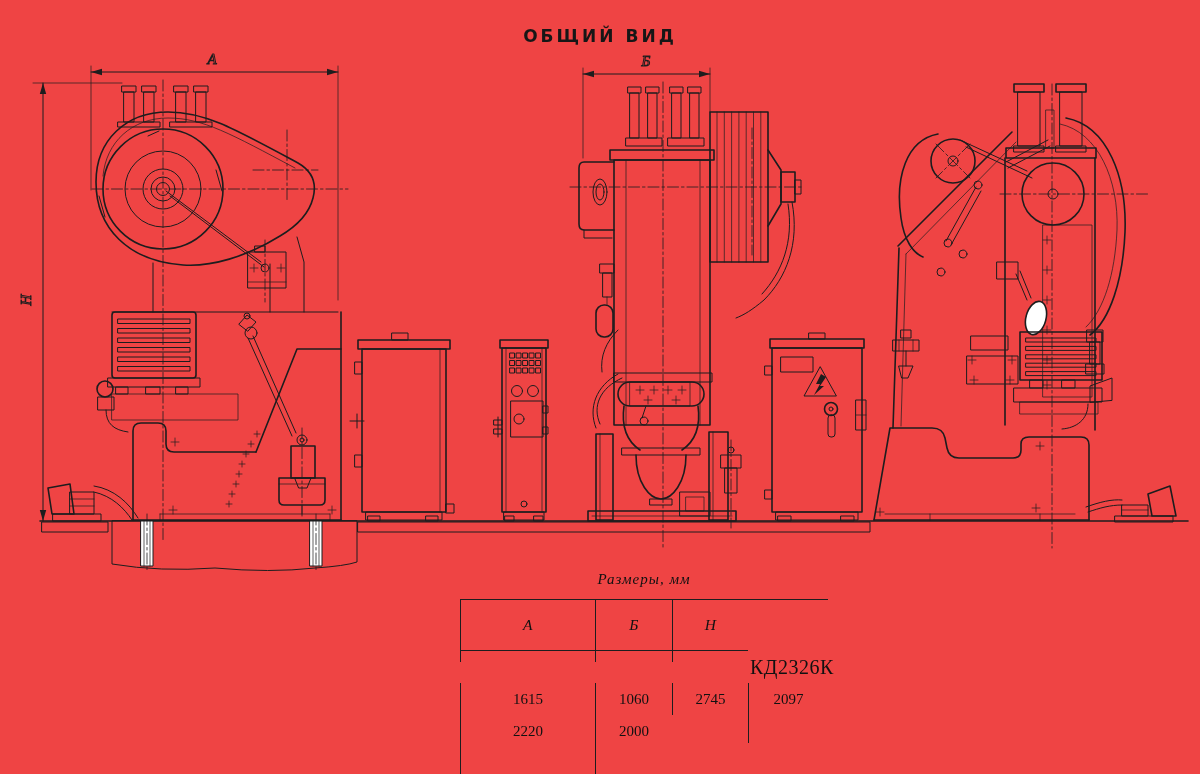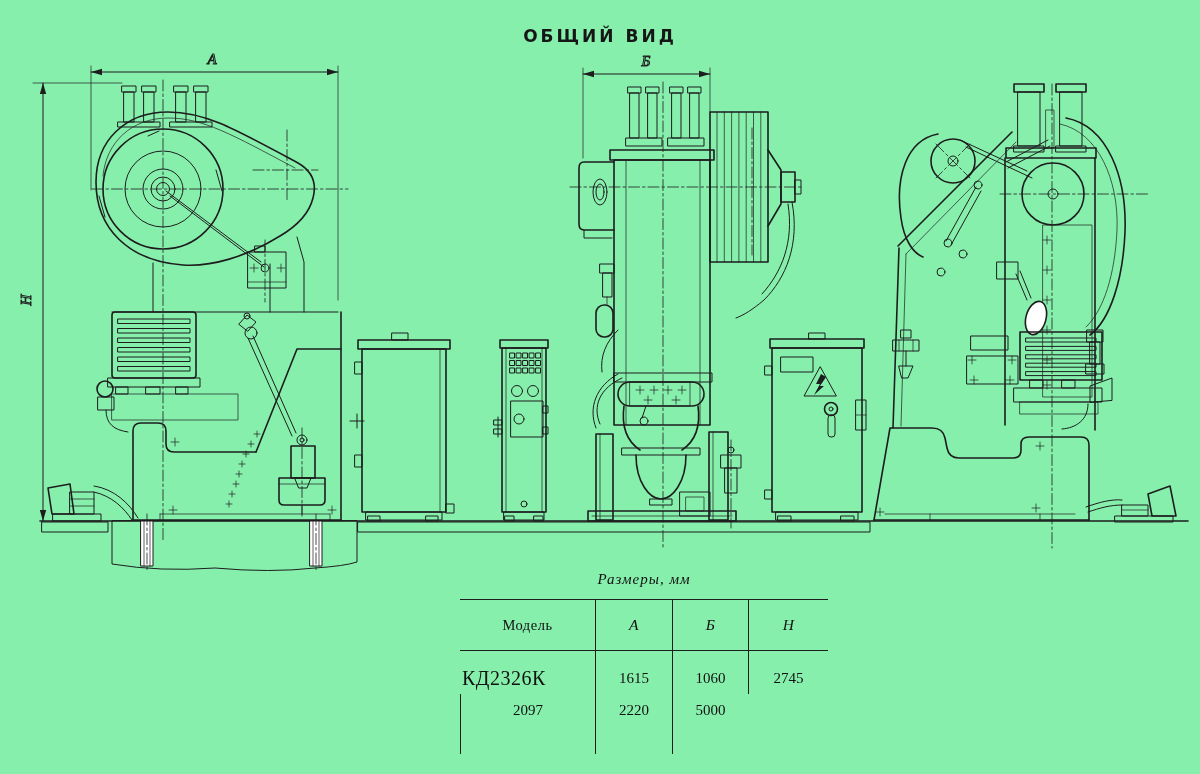"ОБЩИЙ ВИД" .page { background: #86efac -> #ef4444 }
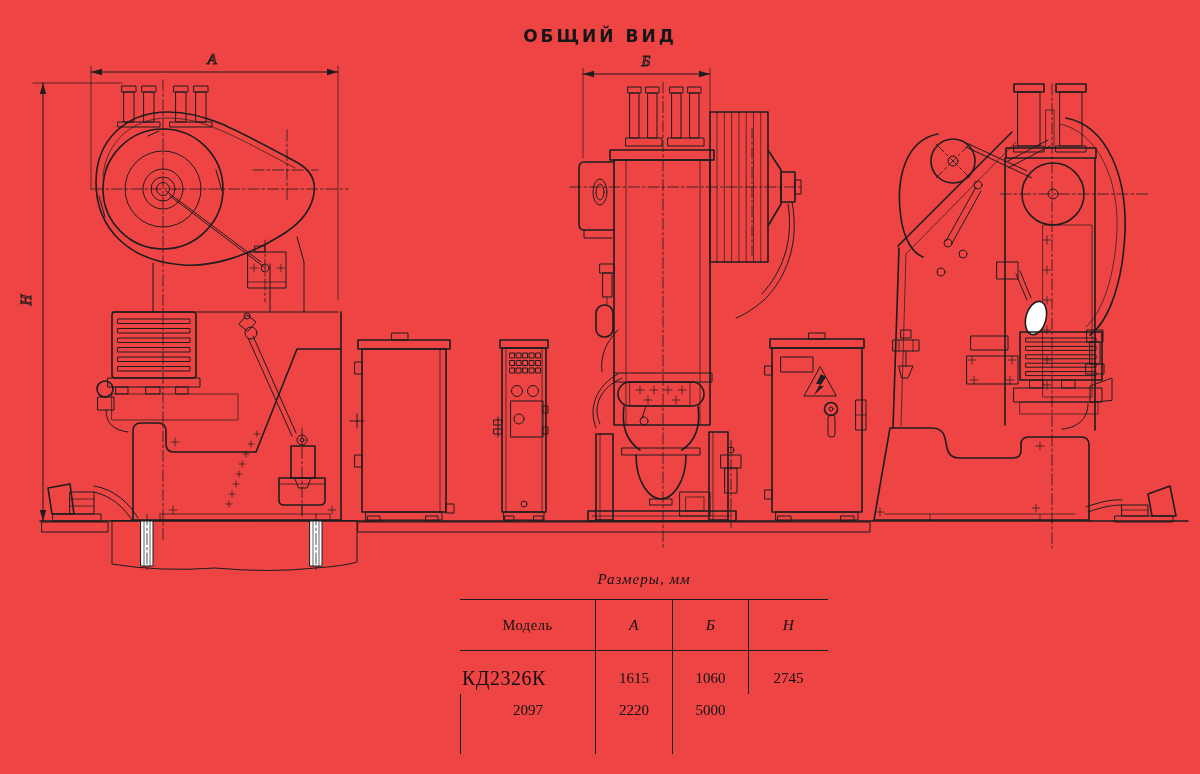"Модель" div.cell { html: <div>Модель</div> -> none }
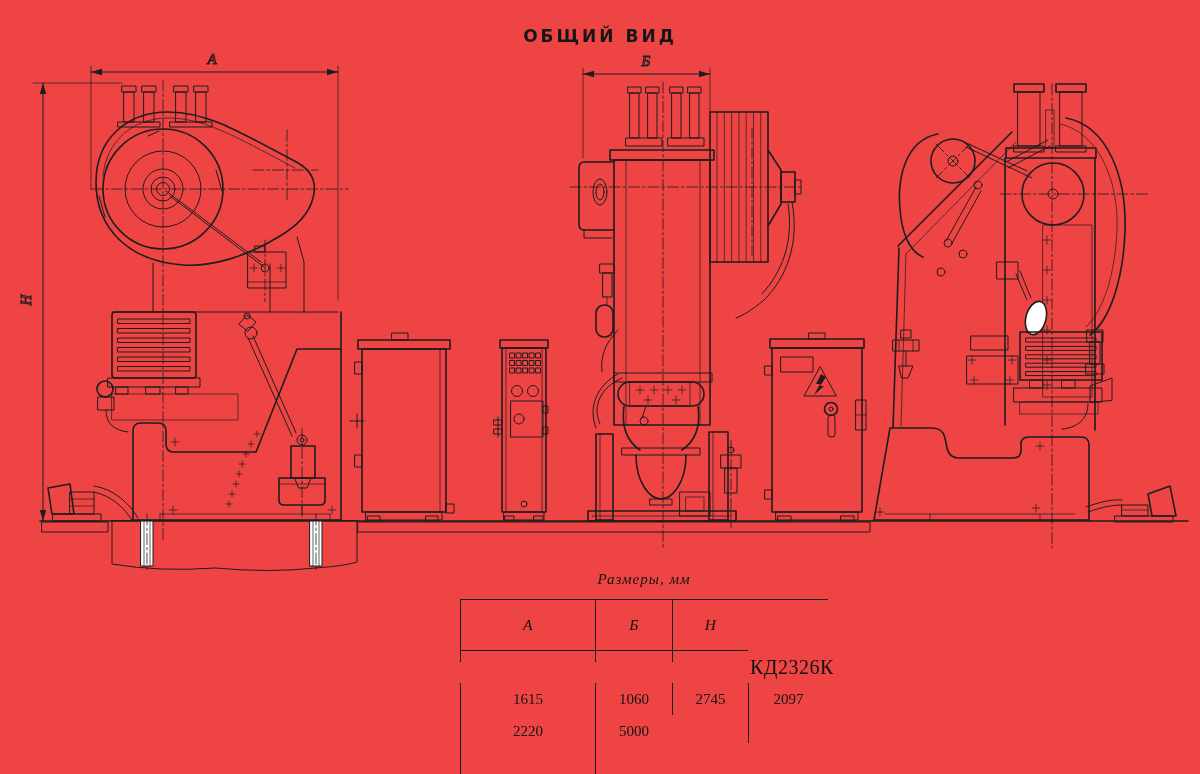"5000" div.cell { text: 5000 -> 2000 }
